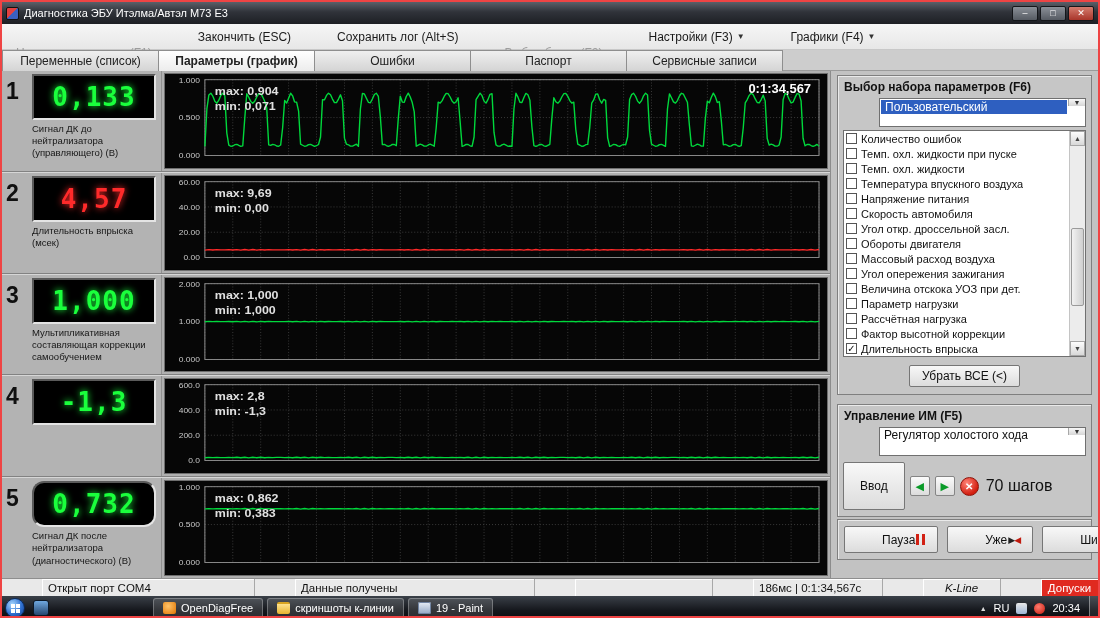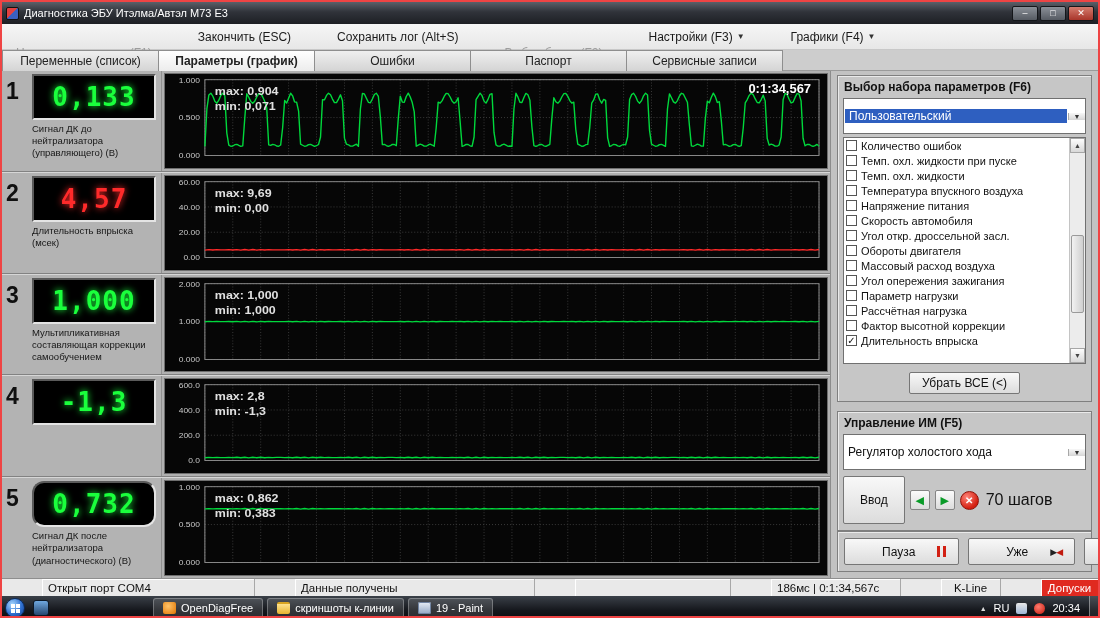"Пользовательский" .combo { align-items: center -> flex-start; height: 36px -> 29px; margin-left: none -> 36px }
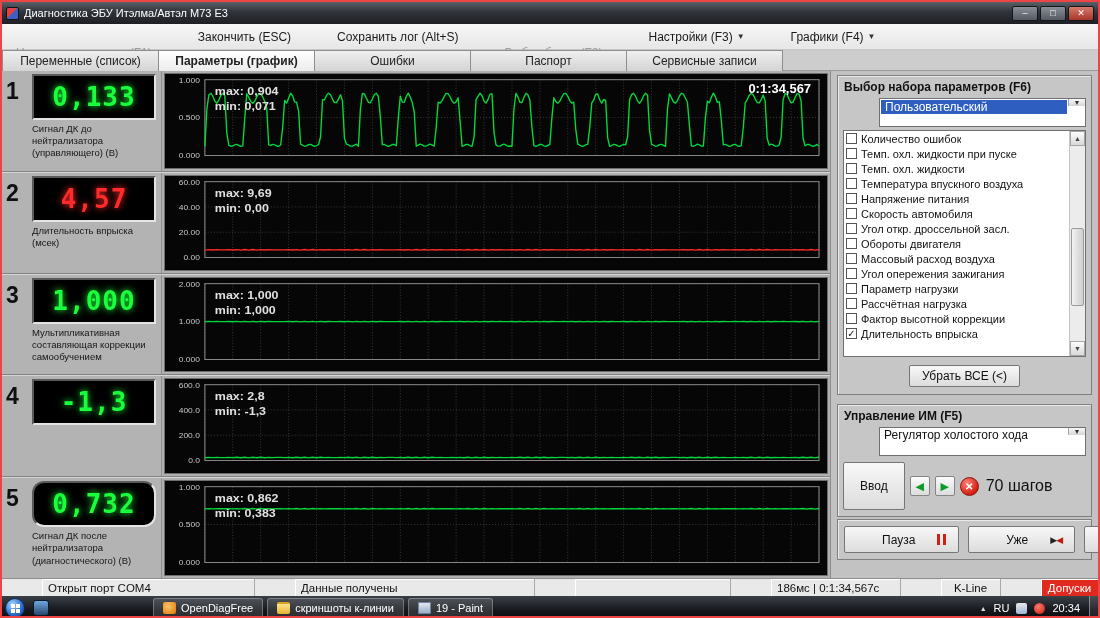"Величина отскока УОЗ при дет." div.chk-item { html: none -> <div> <span></span> <span>Величина отскока УОЗ при дет.</span> </div> }
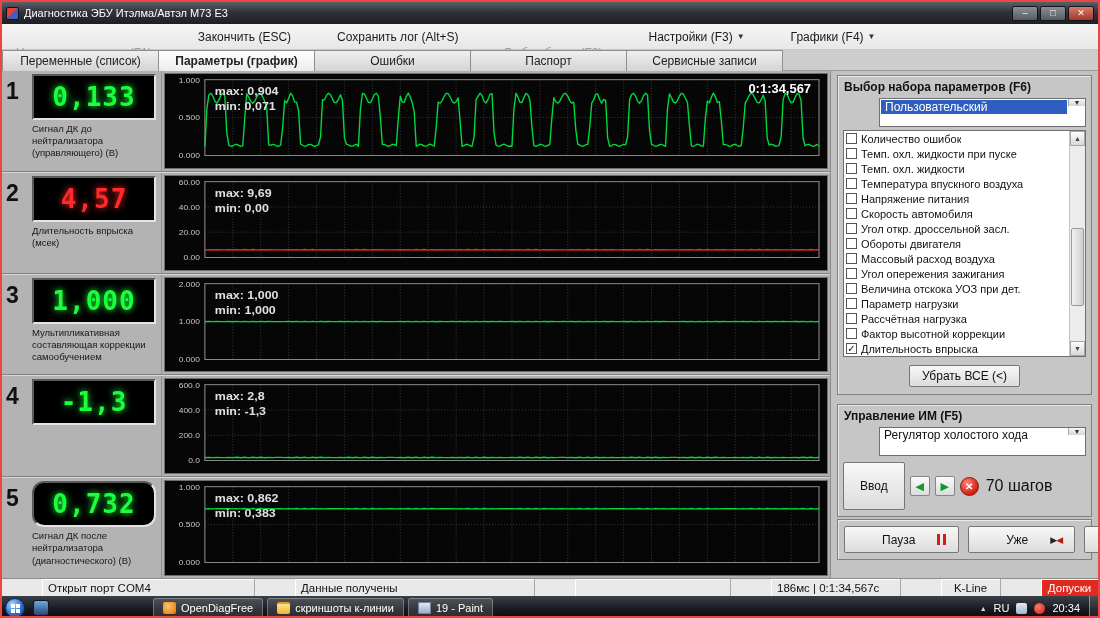"Пауза" .view-btn { gap: 22px -> 1px }
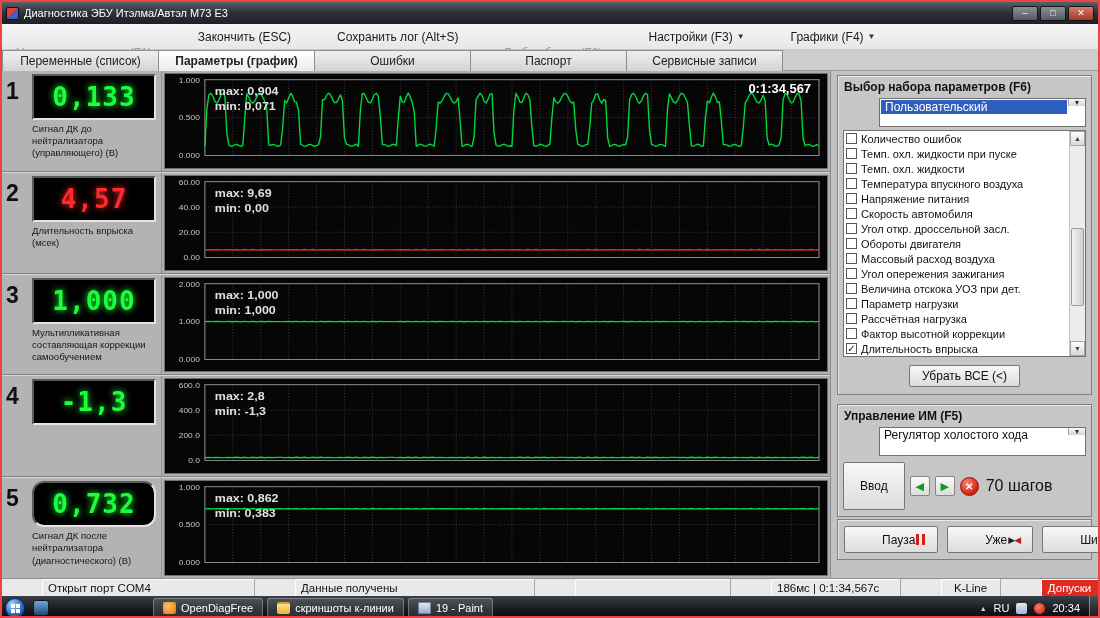"K-Line" .status-cell.c-kline { font-style: none -> italic; width: 60px -> 78px }
